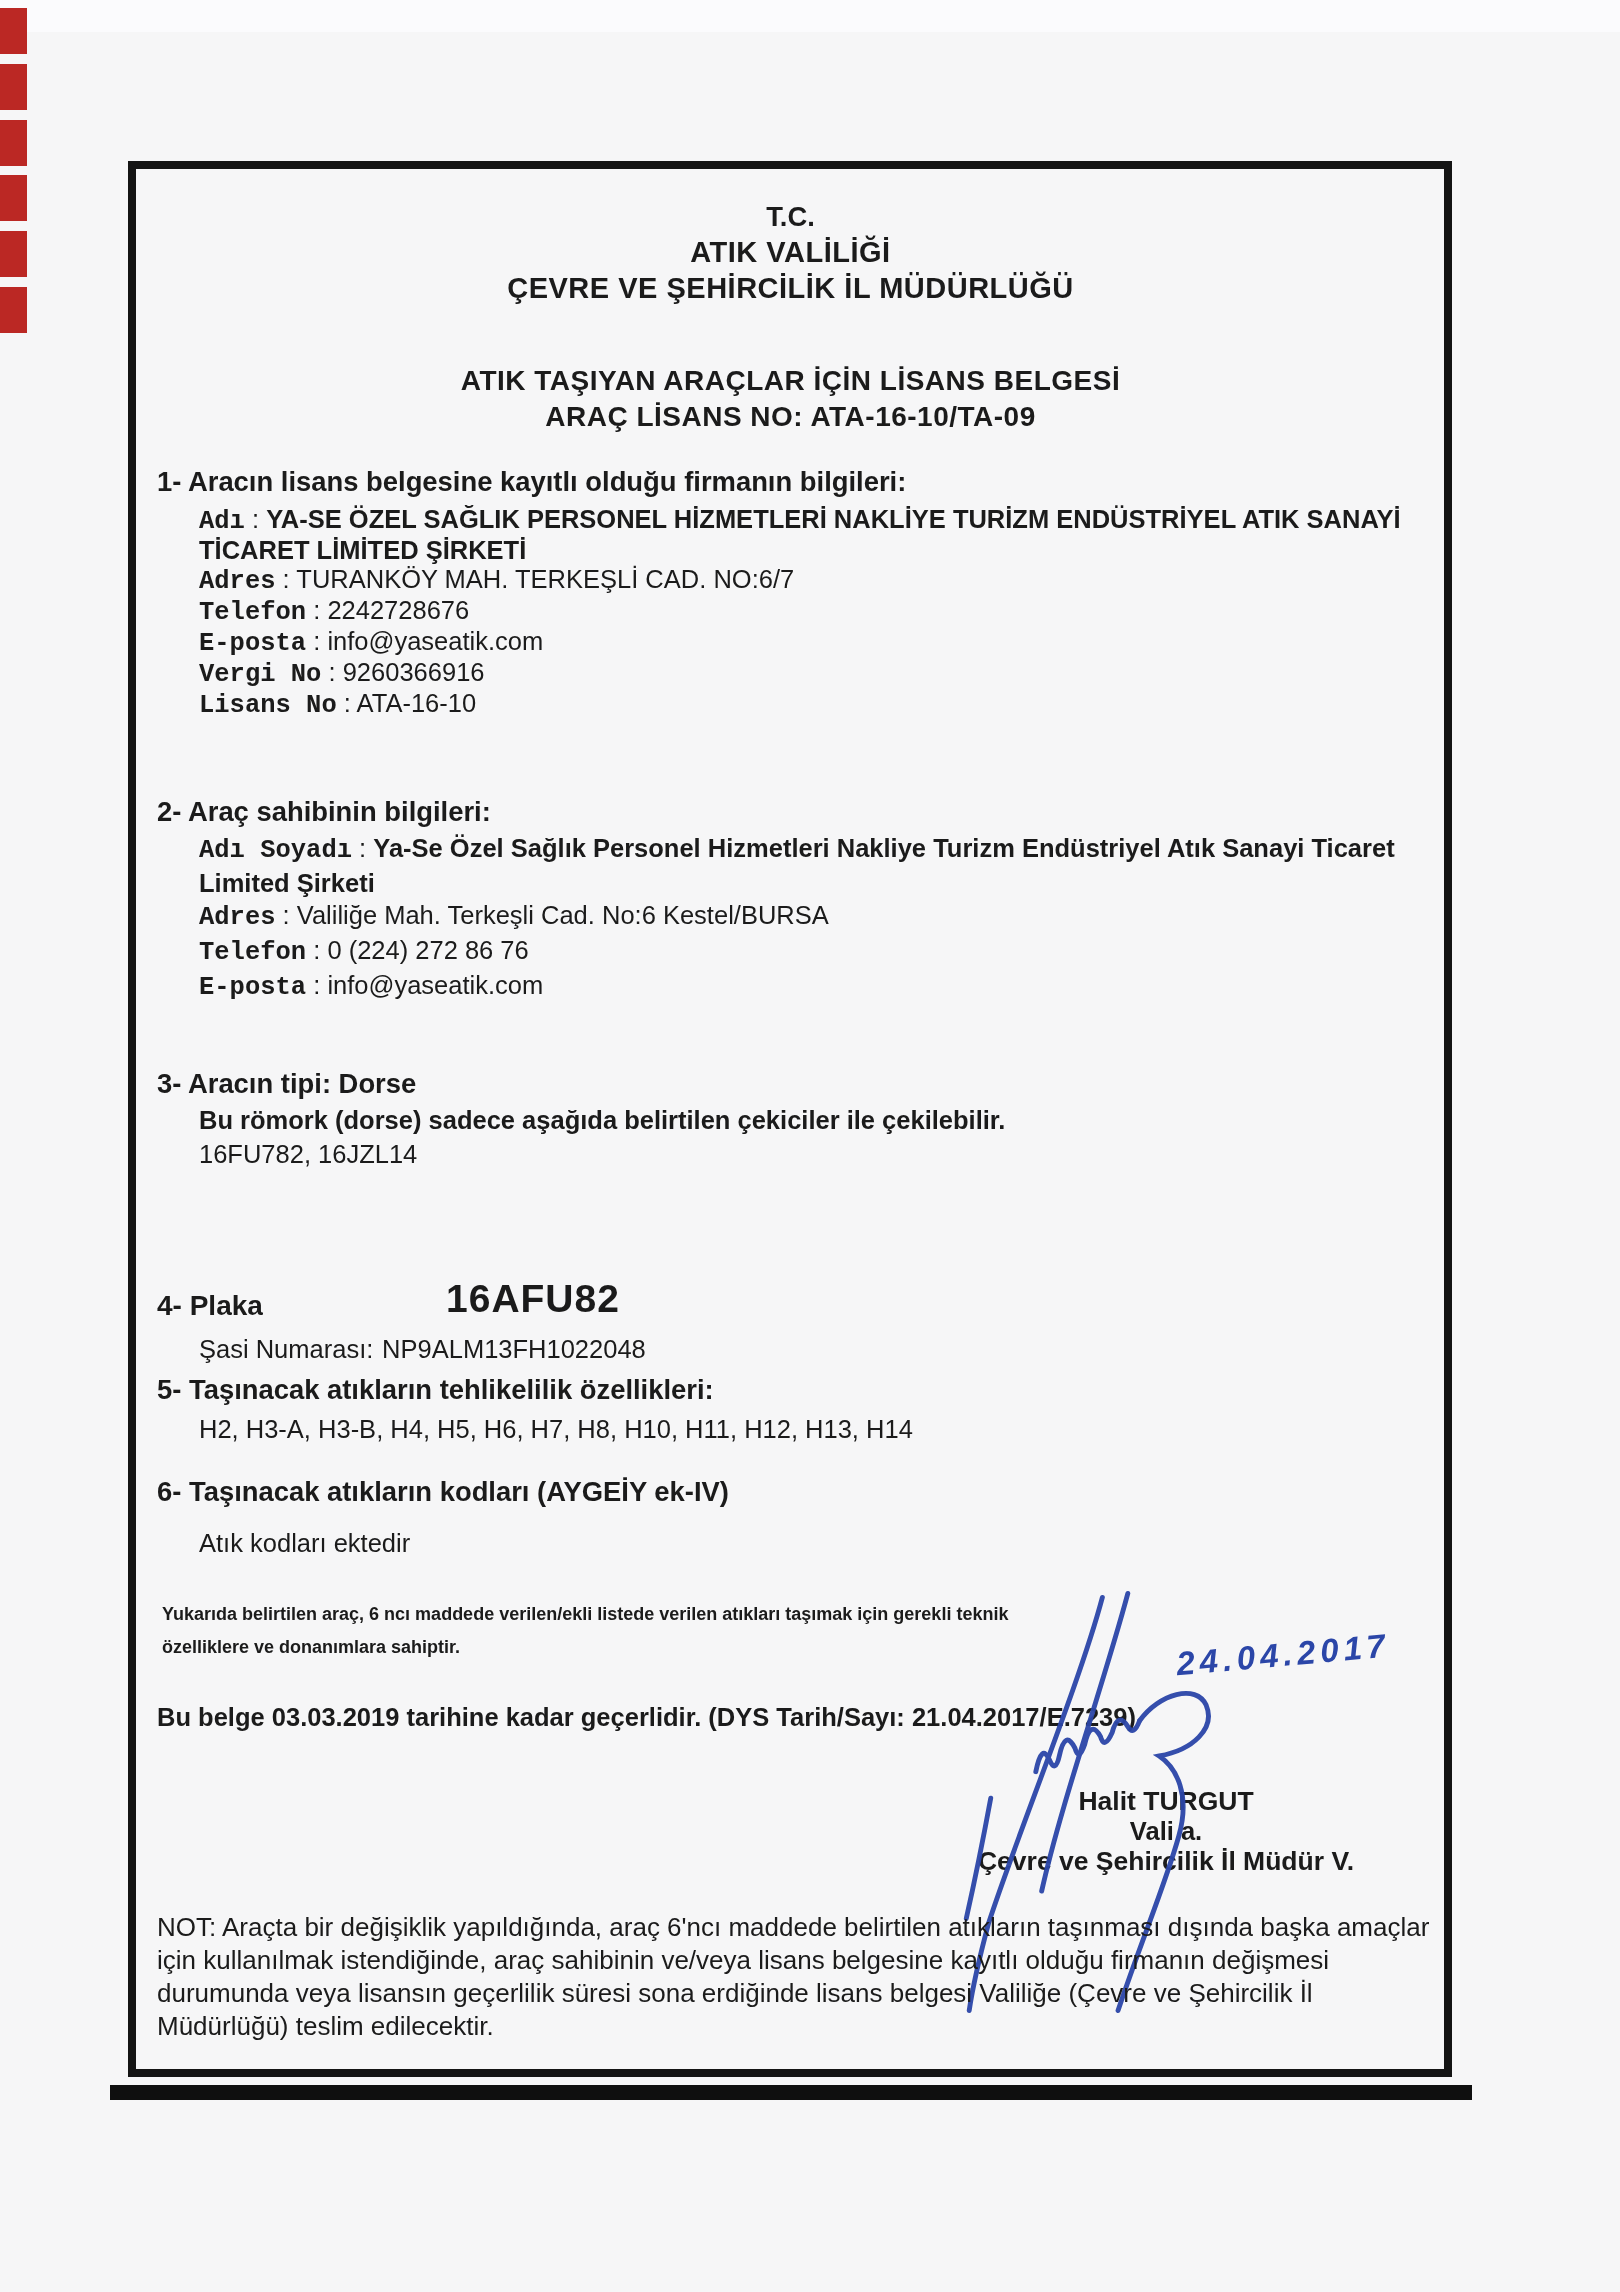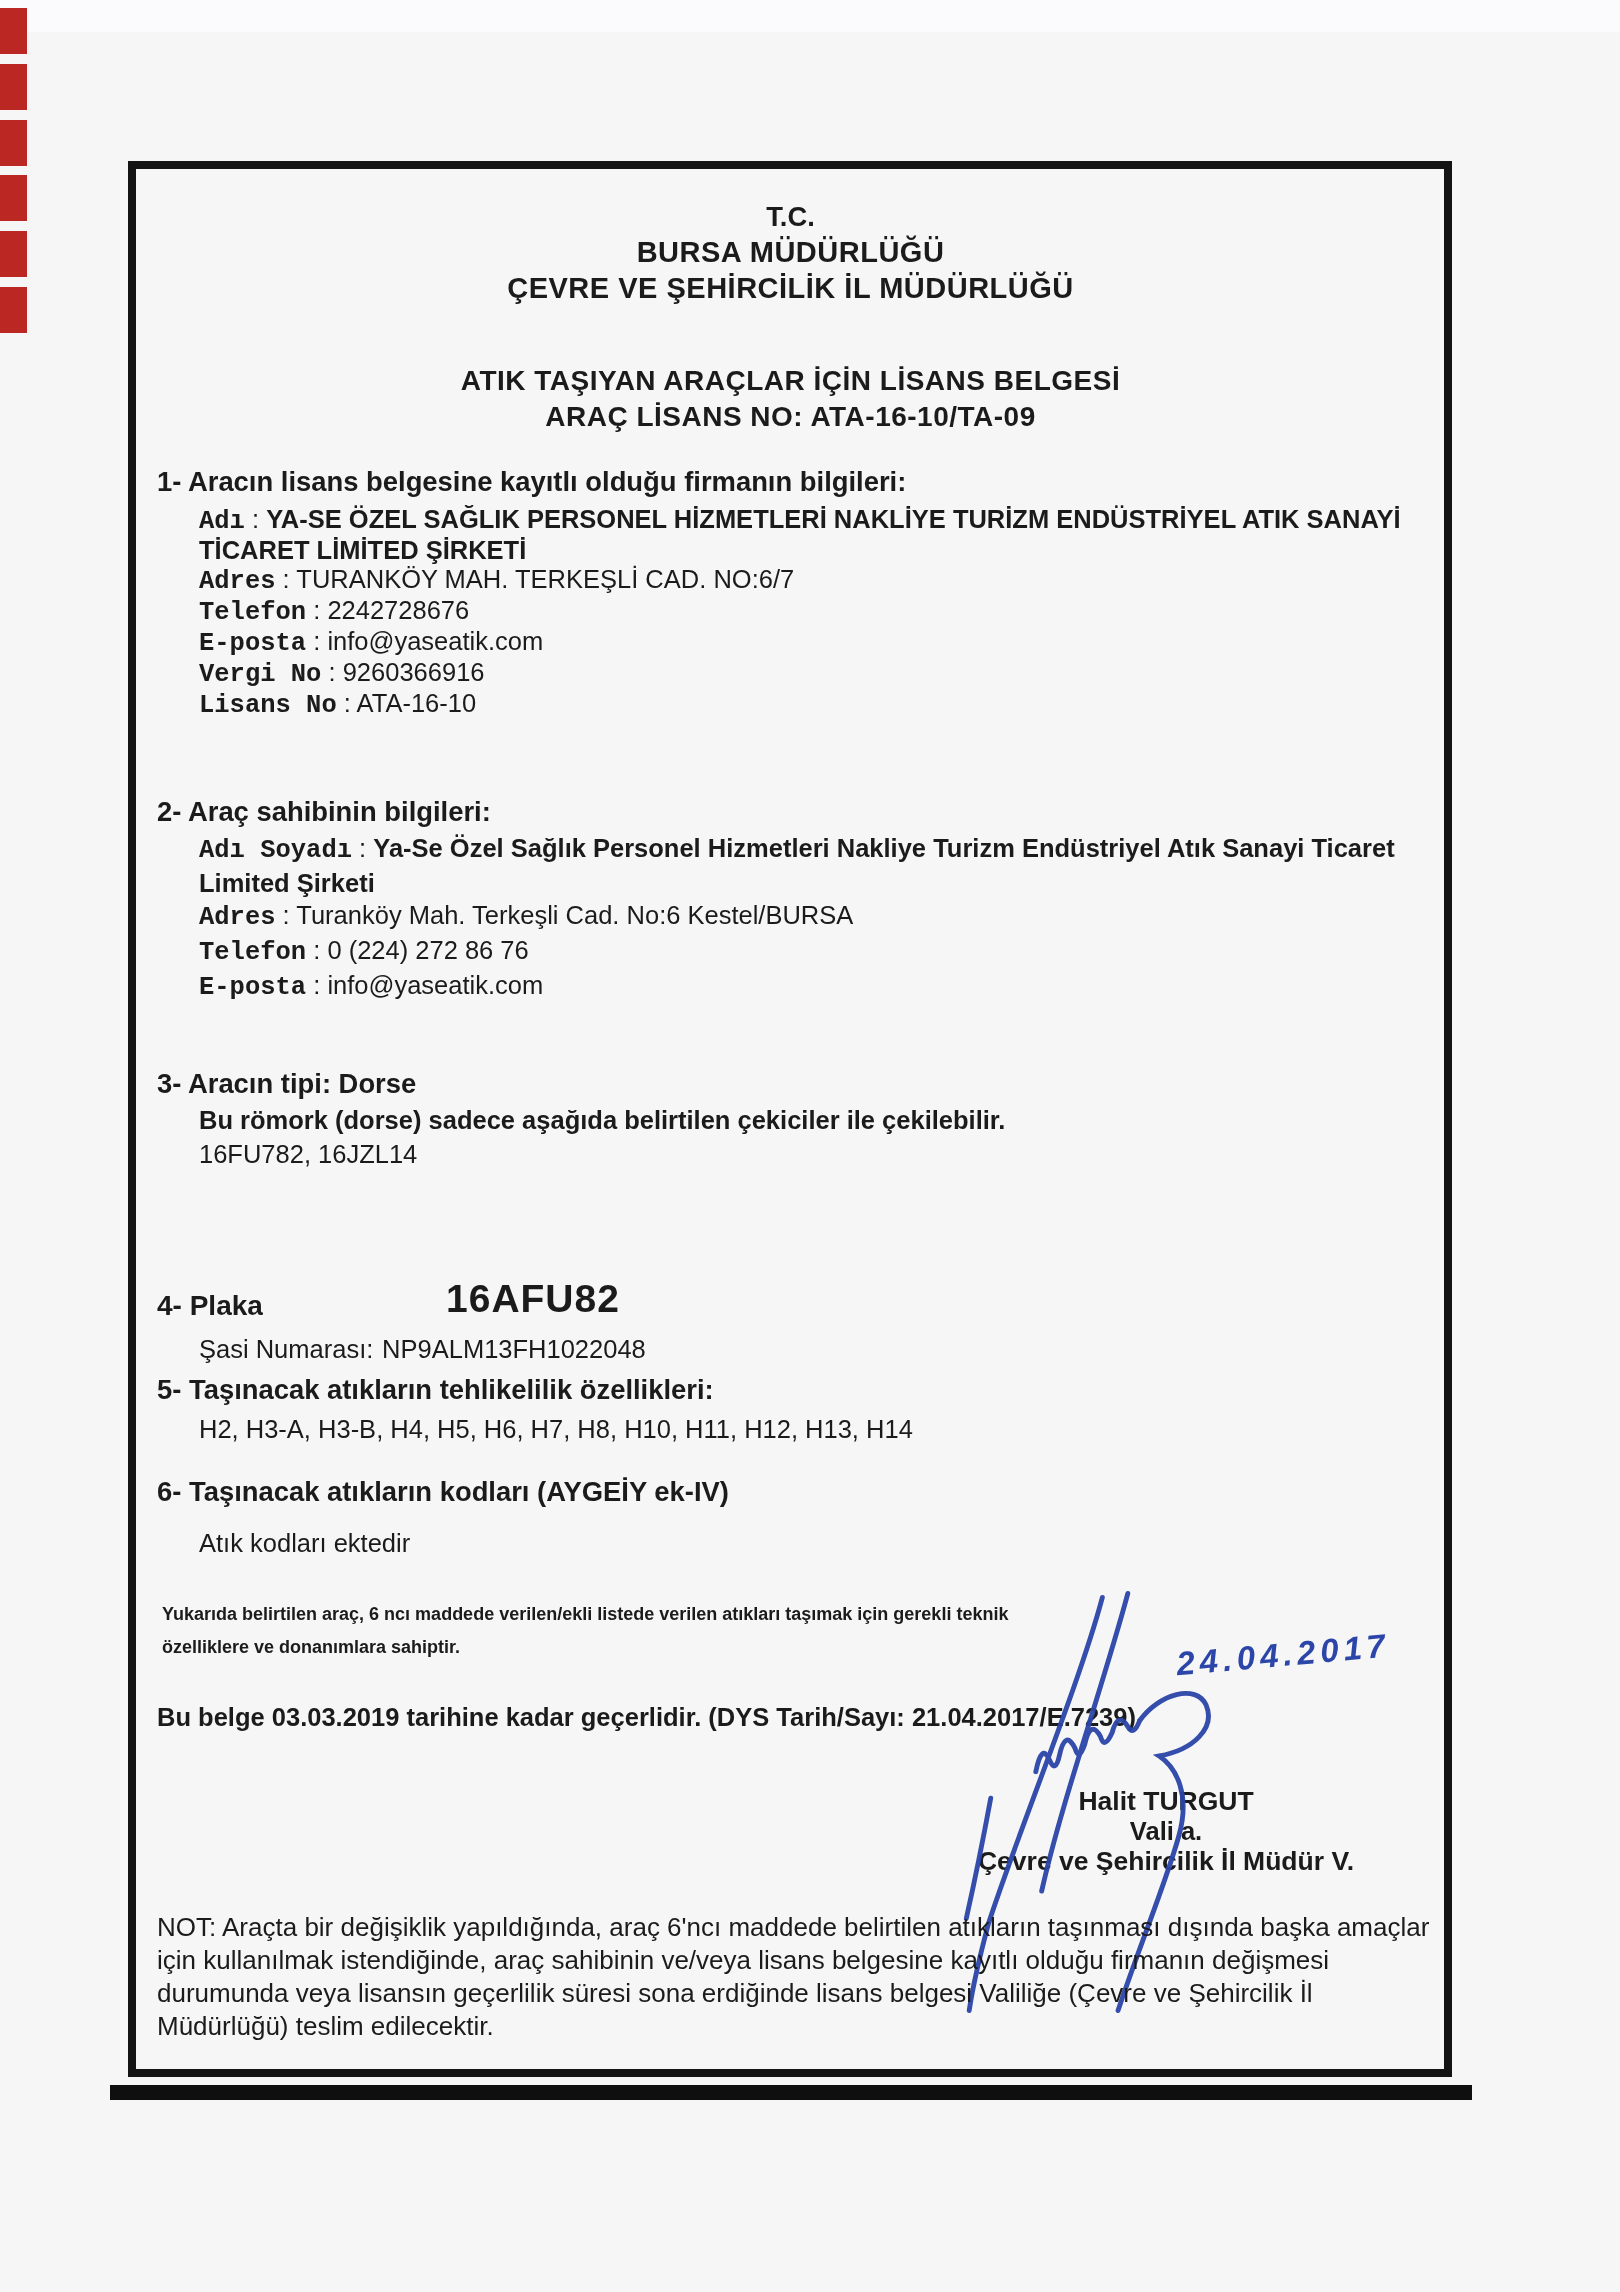"BURSA MÜDÜRLÜĞÜ" div.abs { text: BURSA MÜDÜRLÜĞÜ -> ATIK VALİLİĞİ }
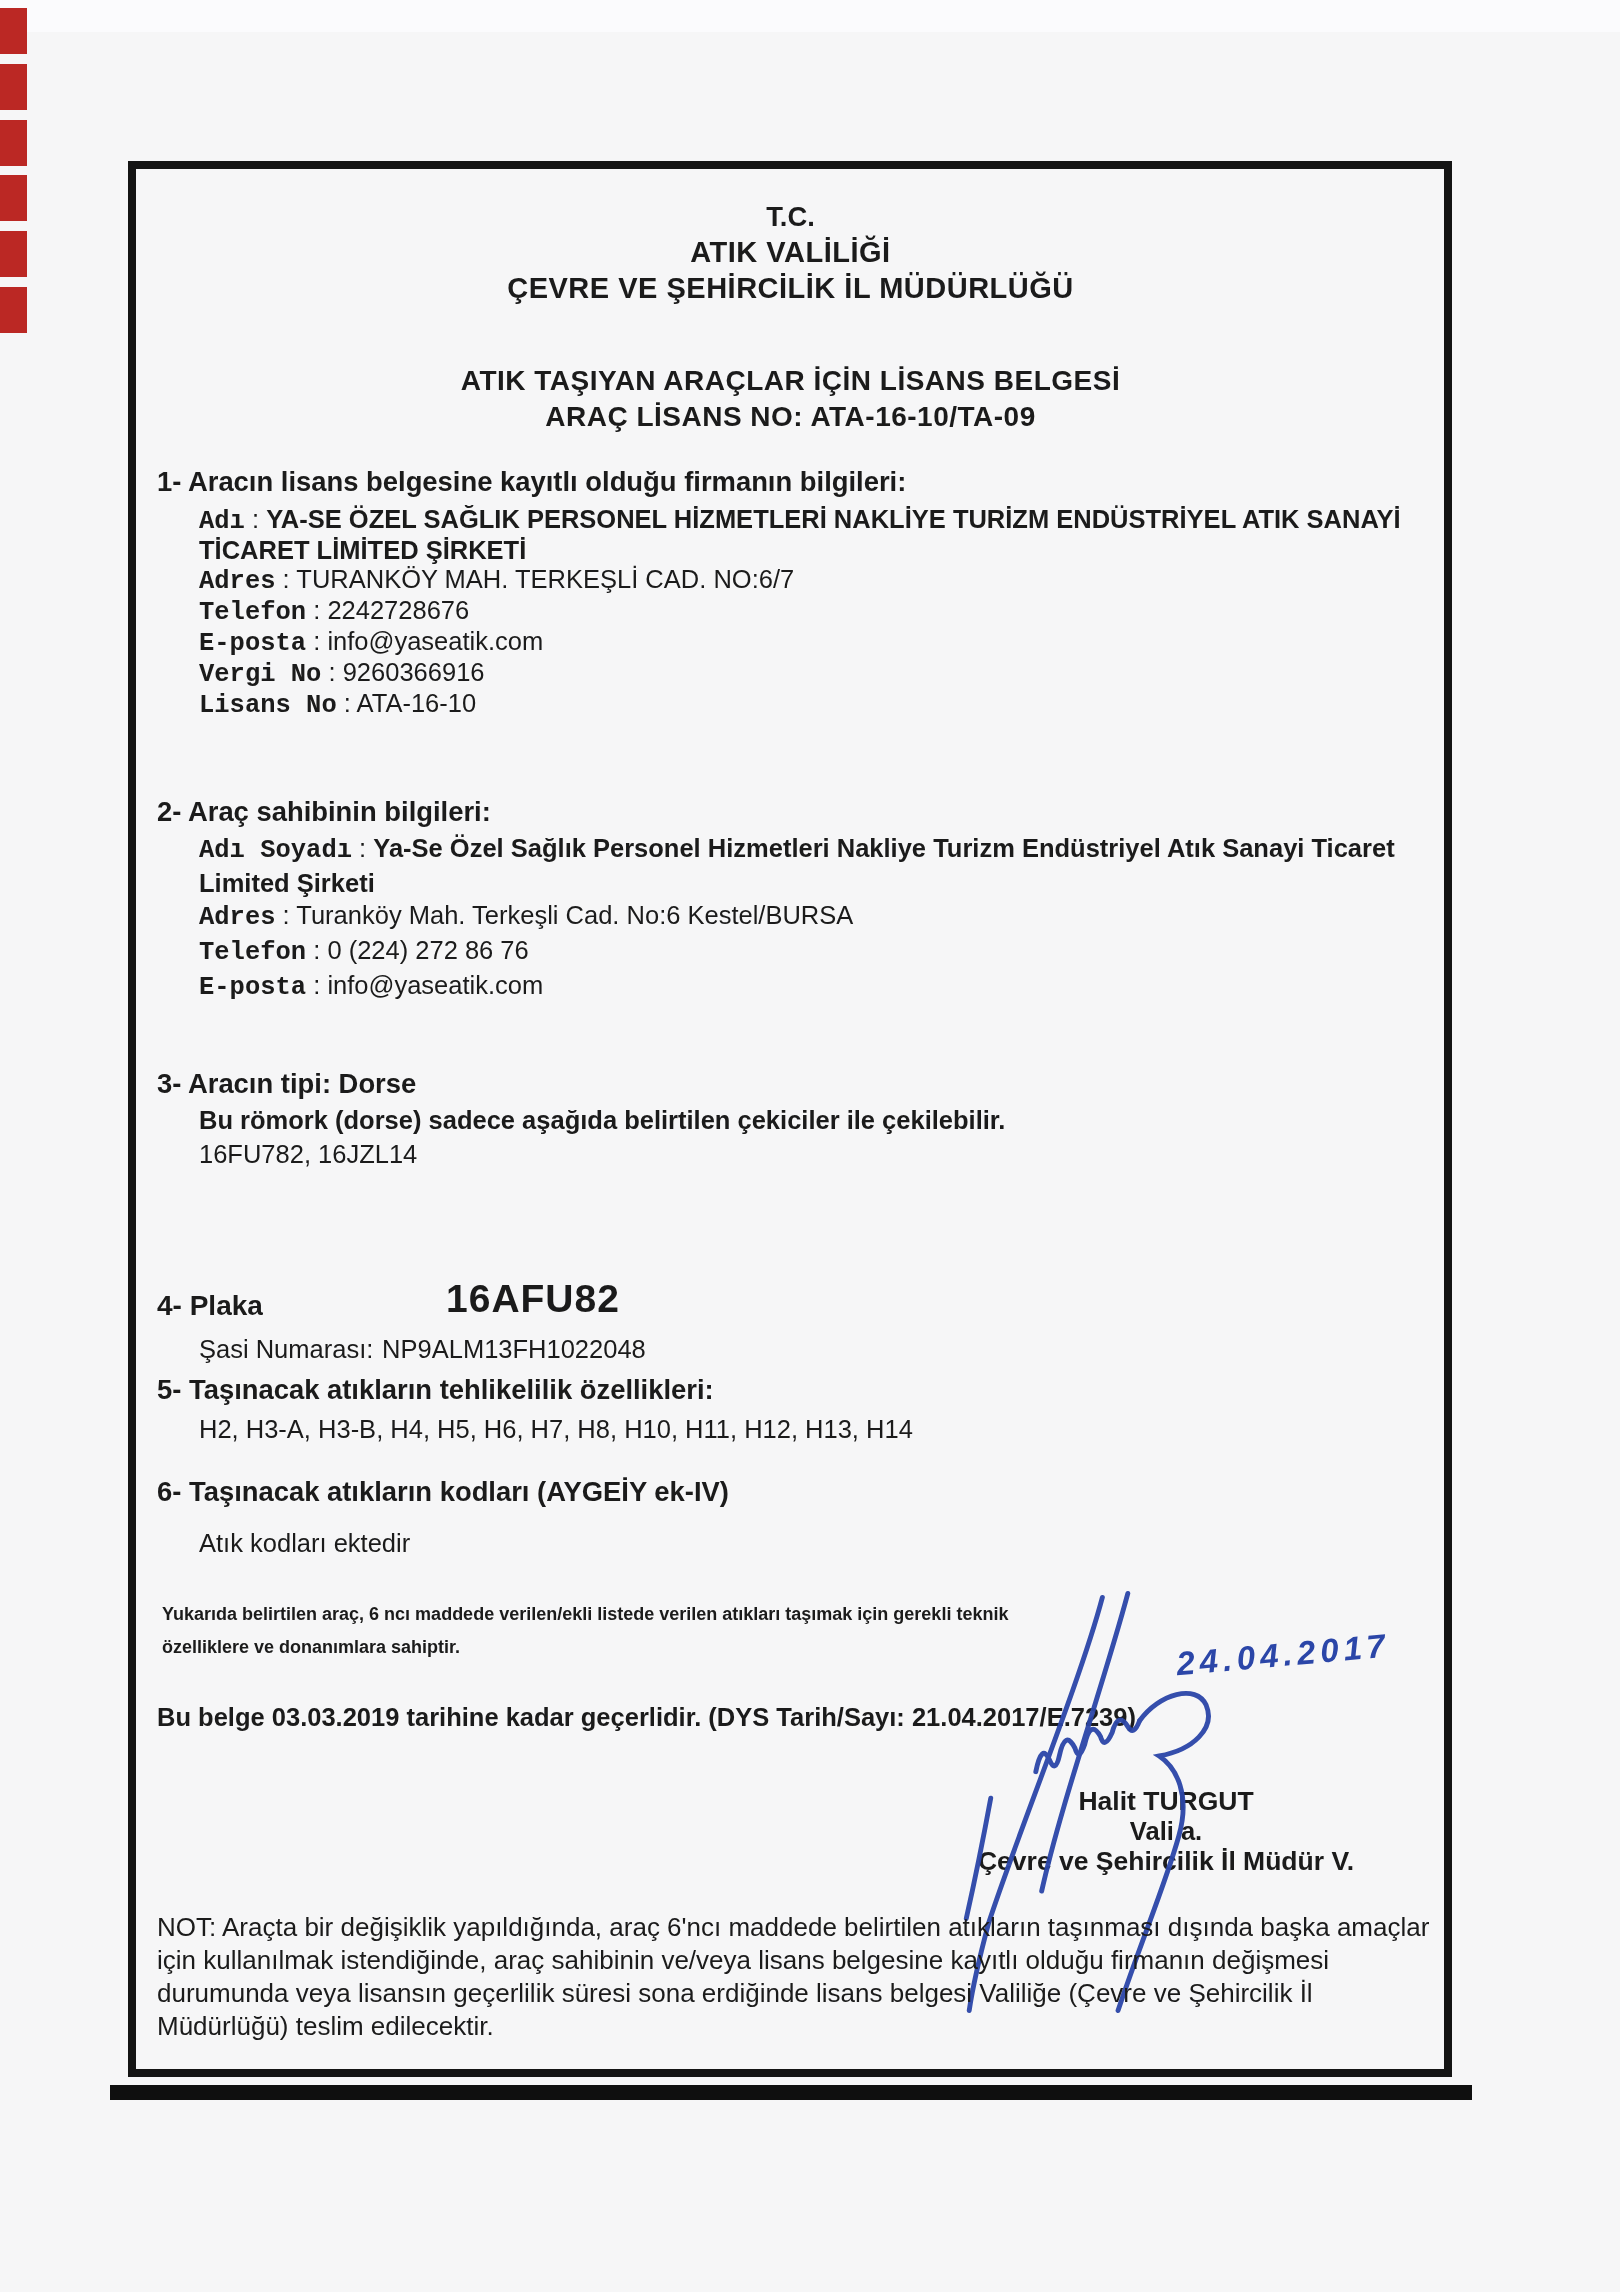"Turanköy Mah. Terkeşli Cad. No:6" span.plain { text: Turanköy -> Valiliğe }
